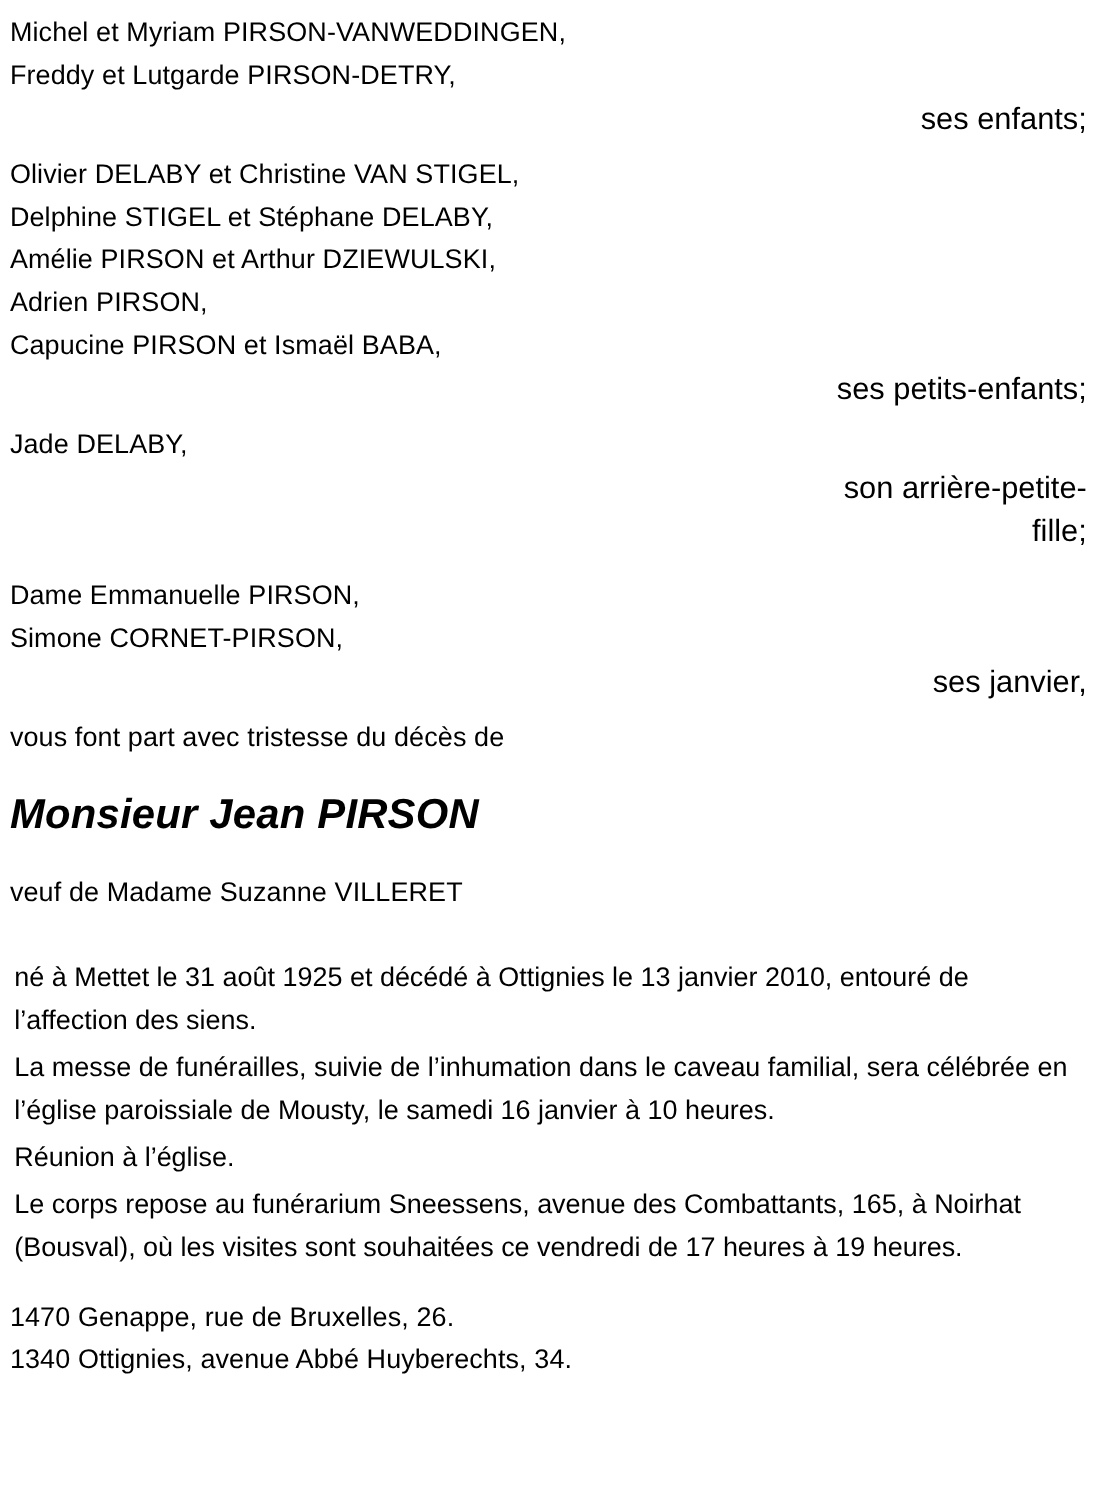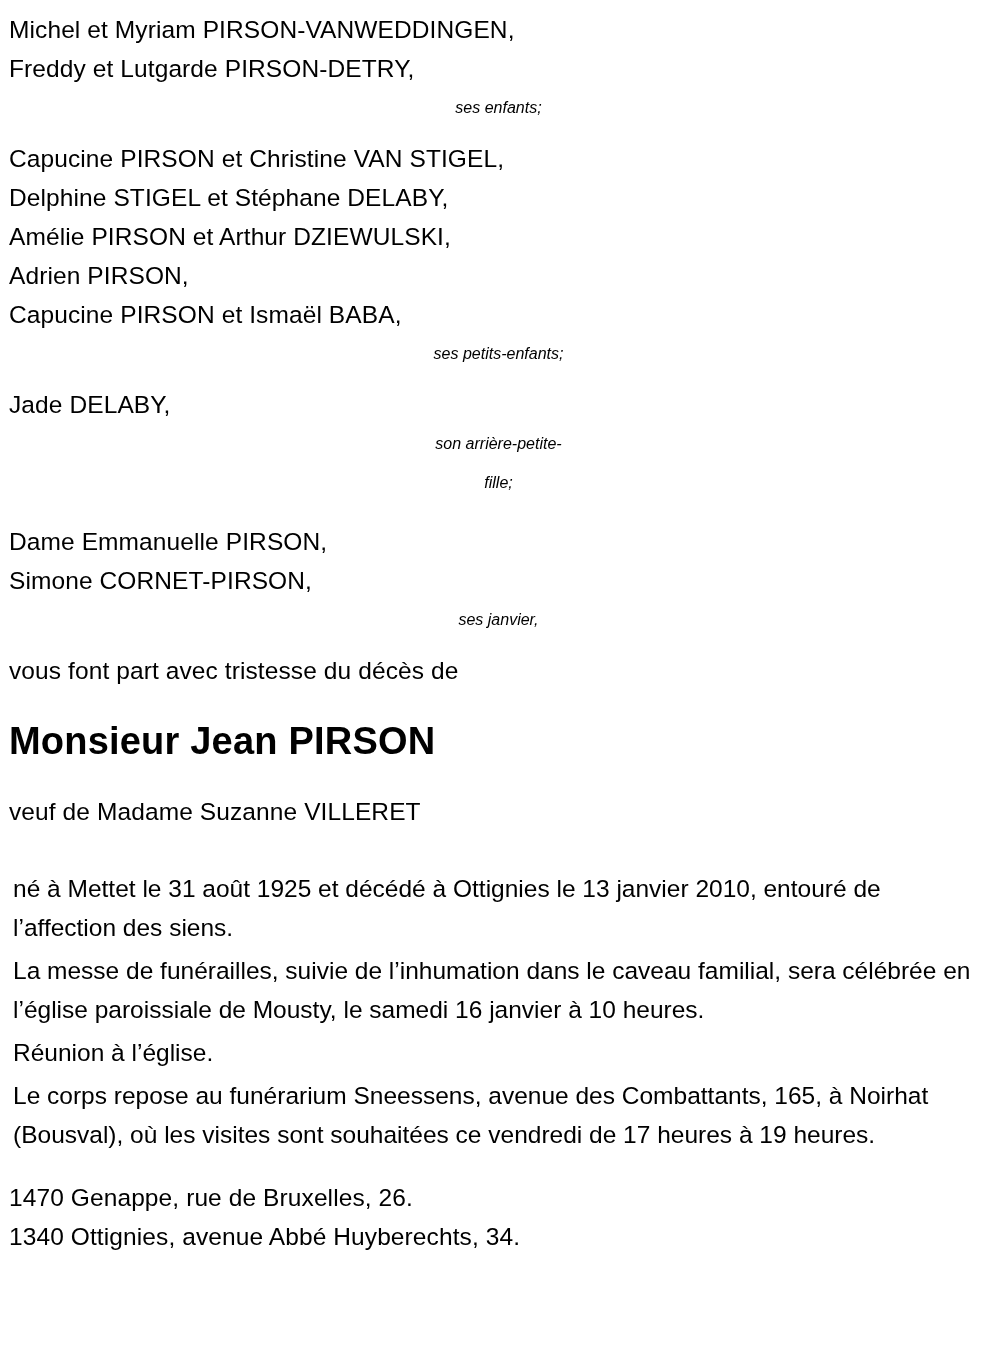"ses enfants;" .role { font-size: 16px -> 28px; font-style: italic -> none; text-align: center -> right }
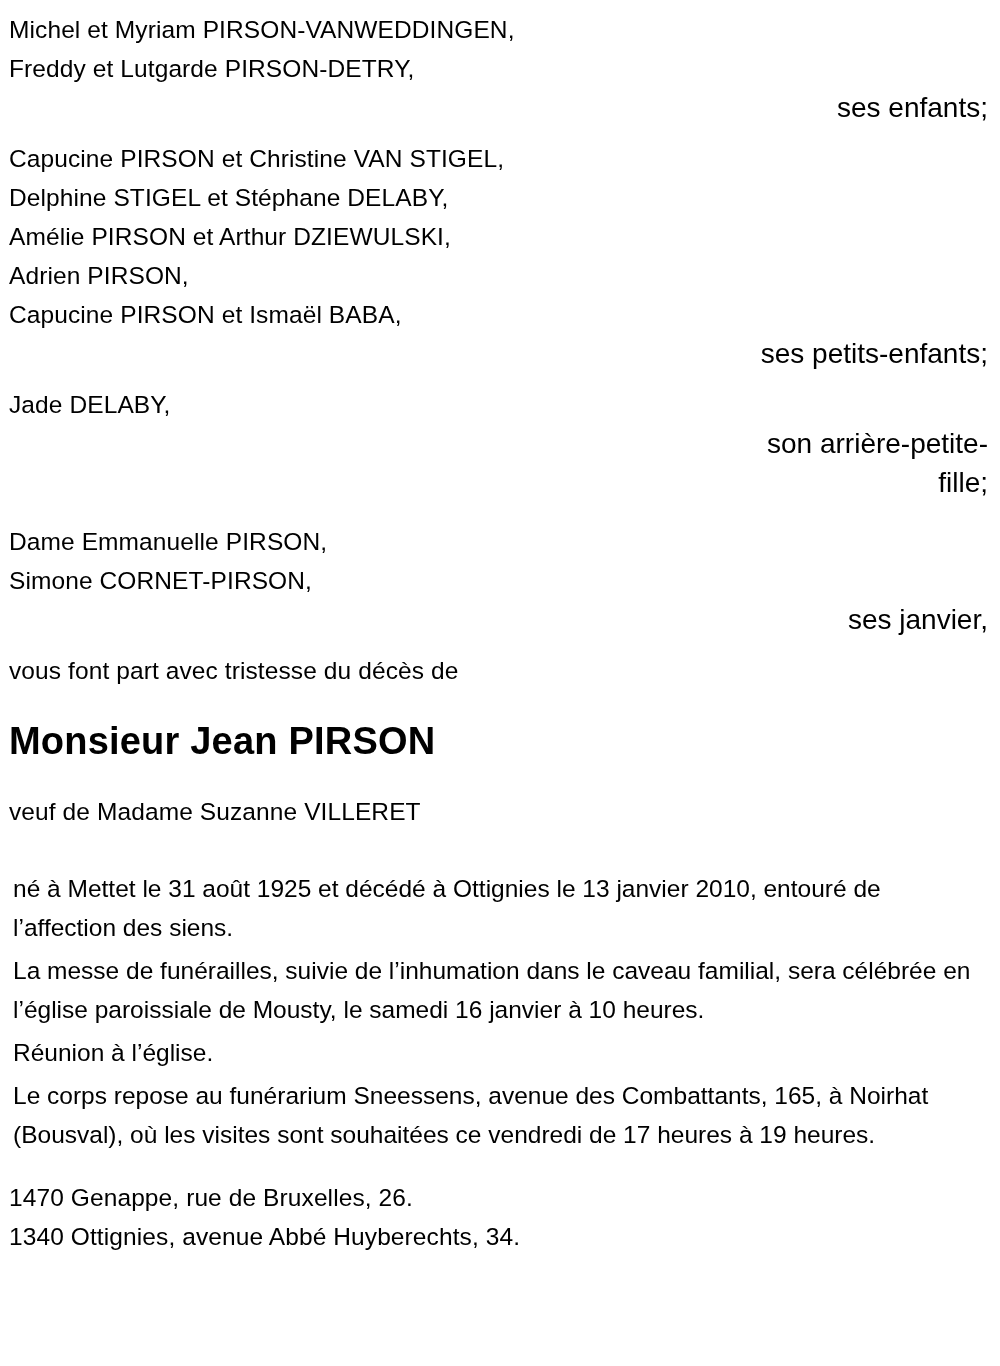"Capucine PIRSON et Christine VAN" span.line { text: Capucine PIRSON -> Olivier DELABY }
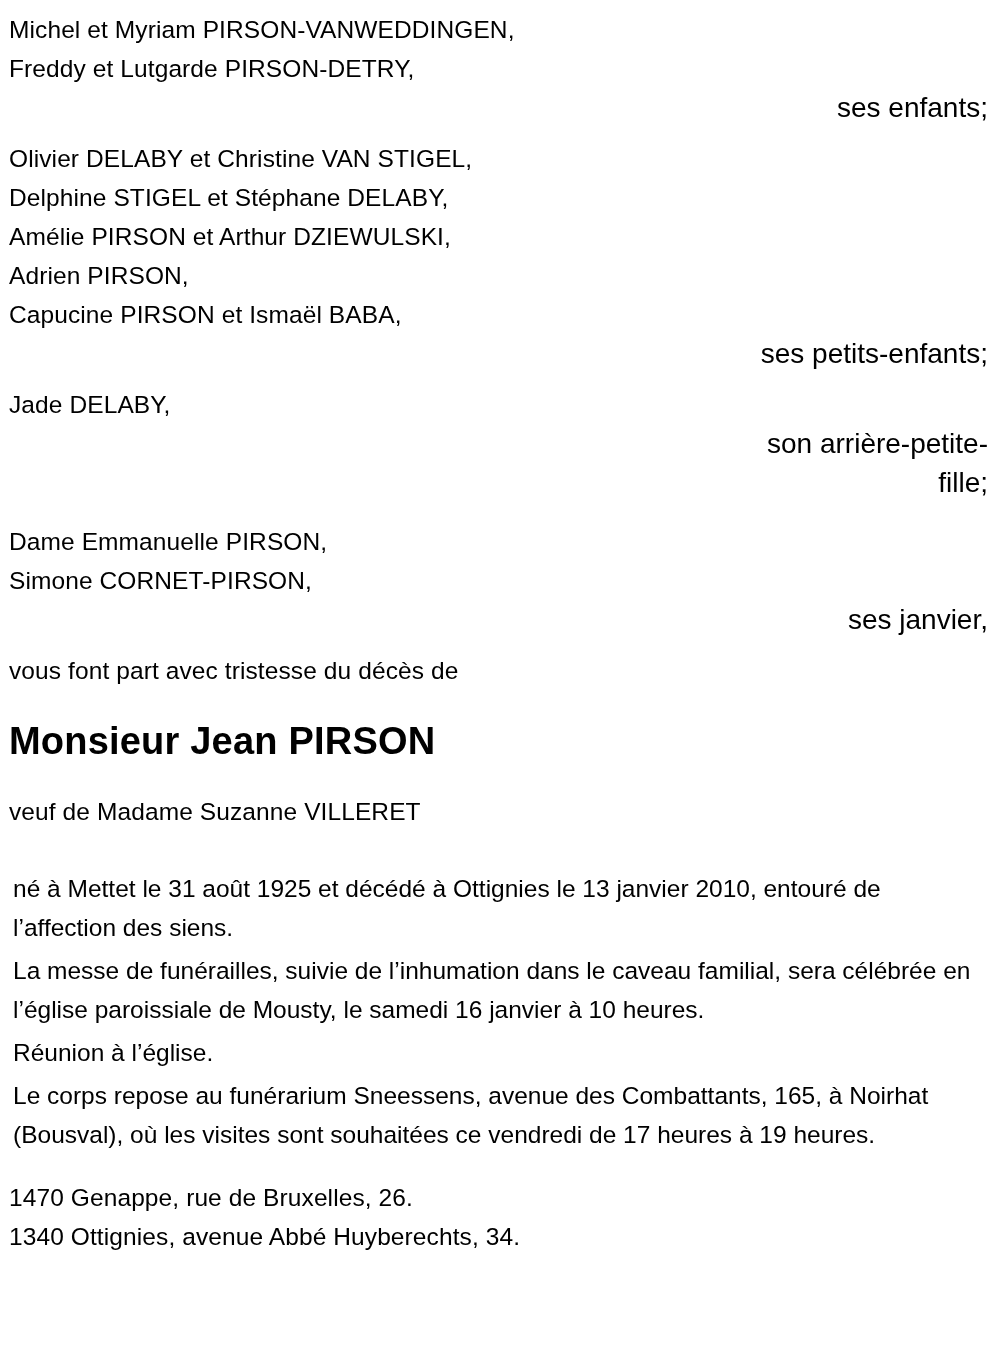"Monsieur Jean PIRSON" .deceased-name { font-style: none -> italic }
